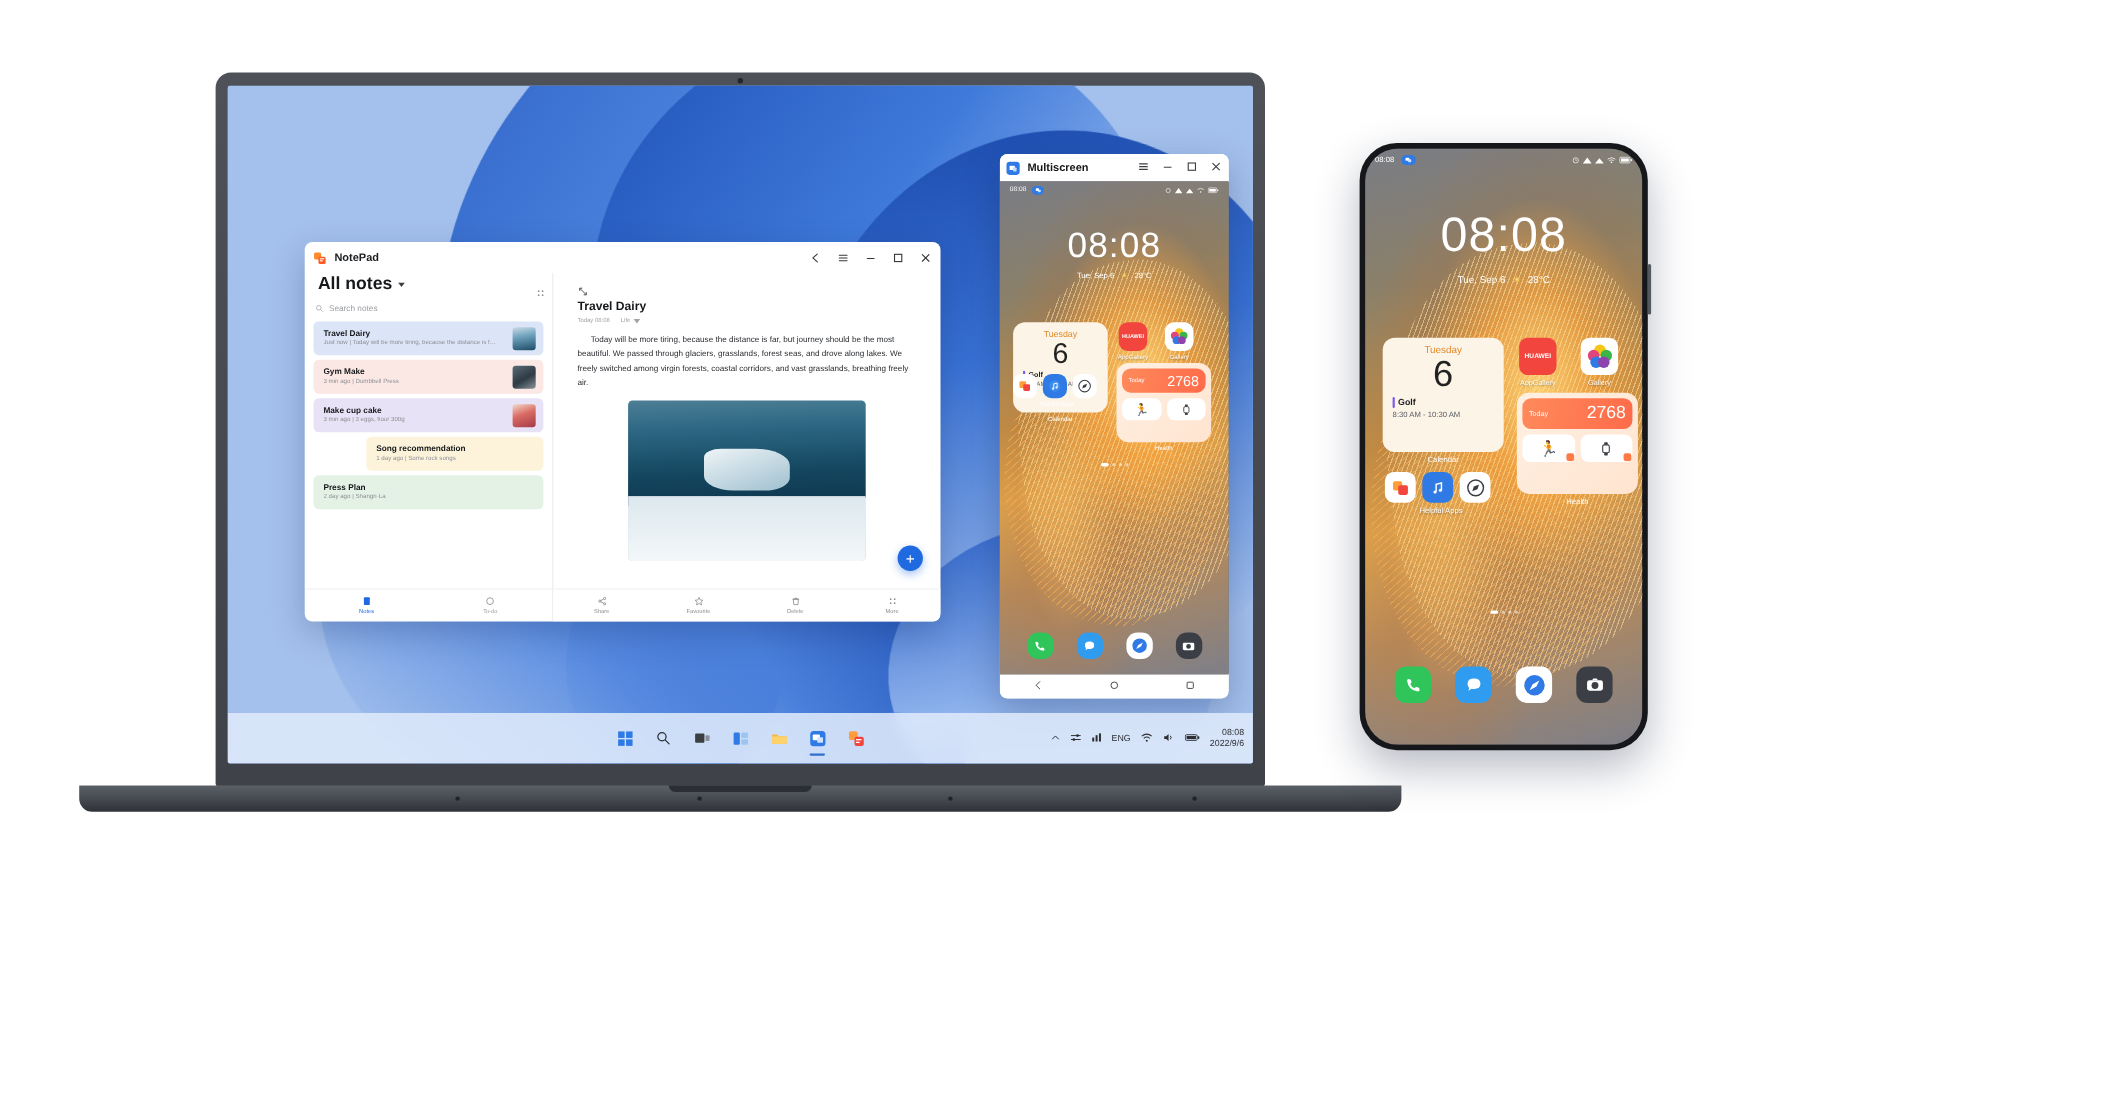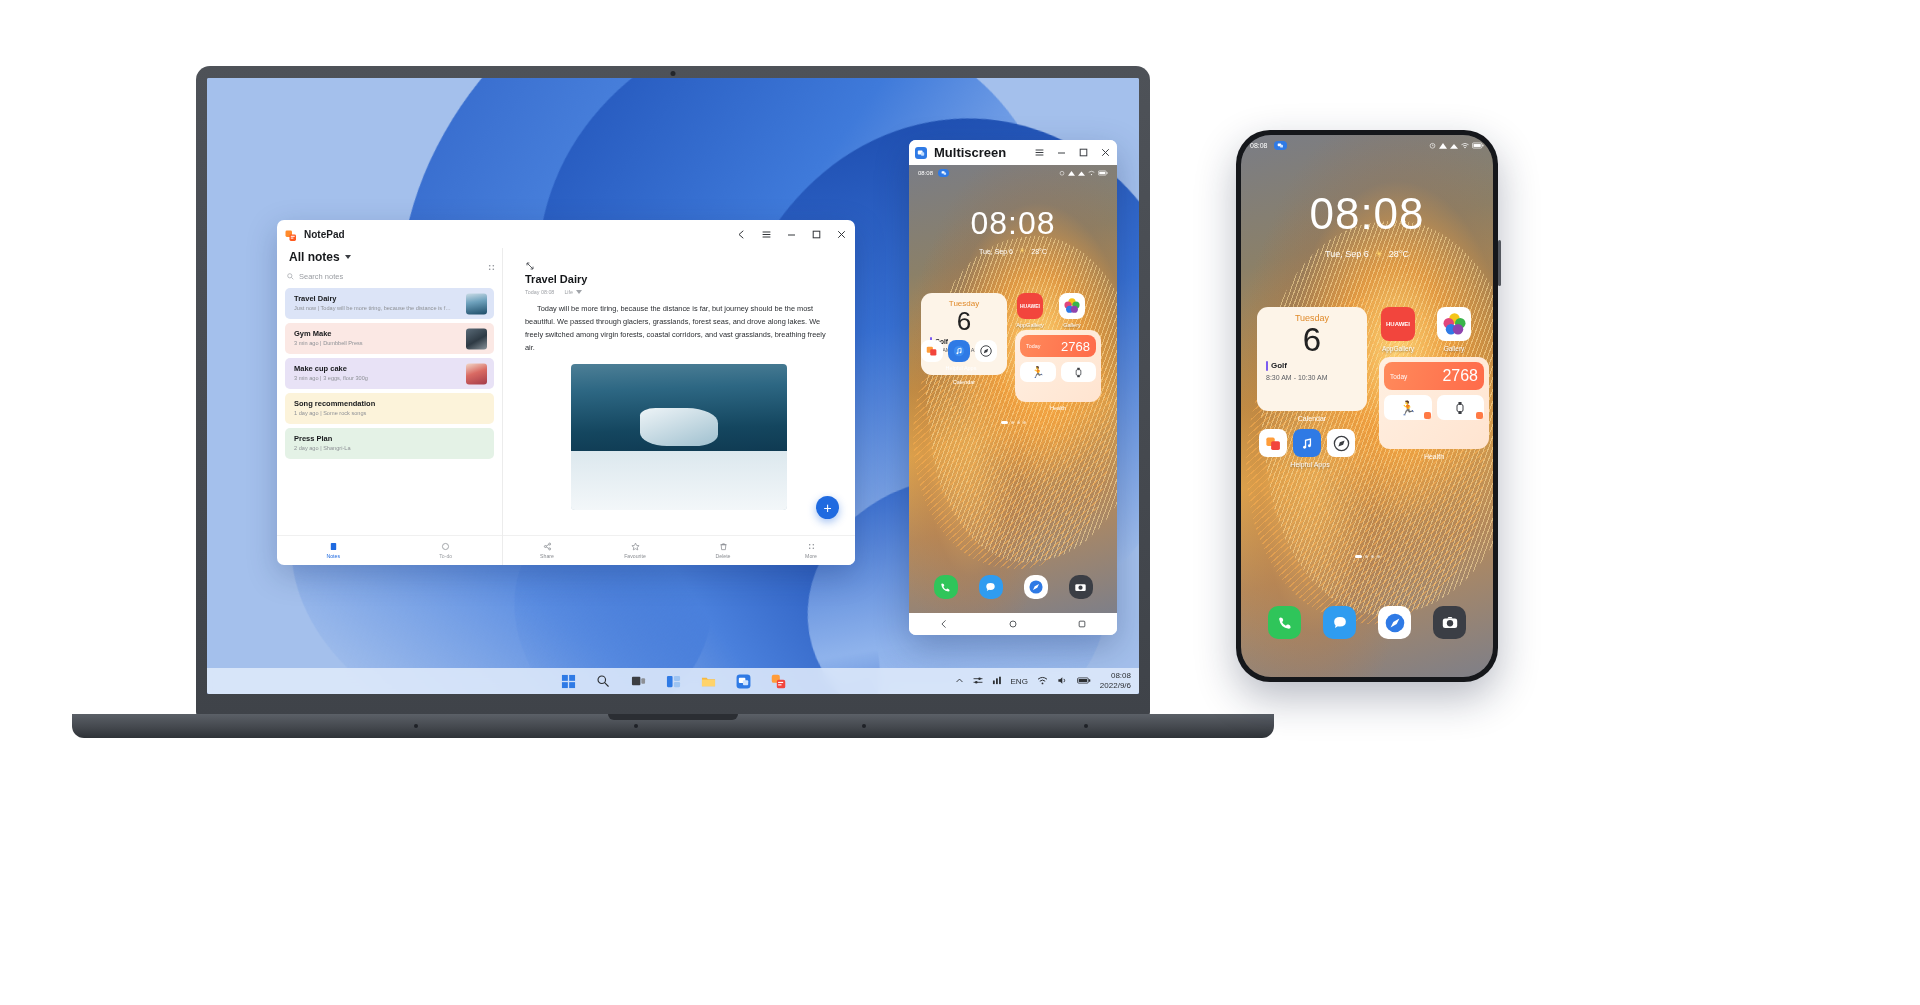"Multiscreen" .ms-title { font-size: 13px -> 10px }
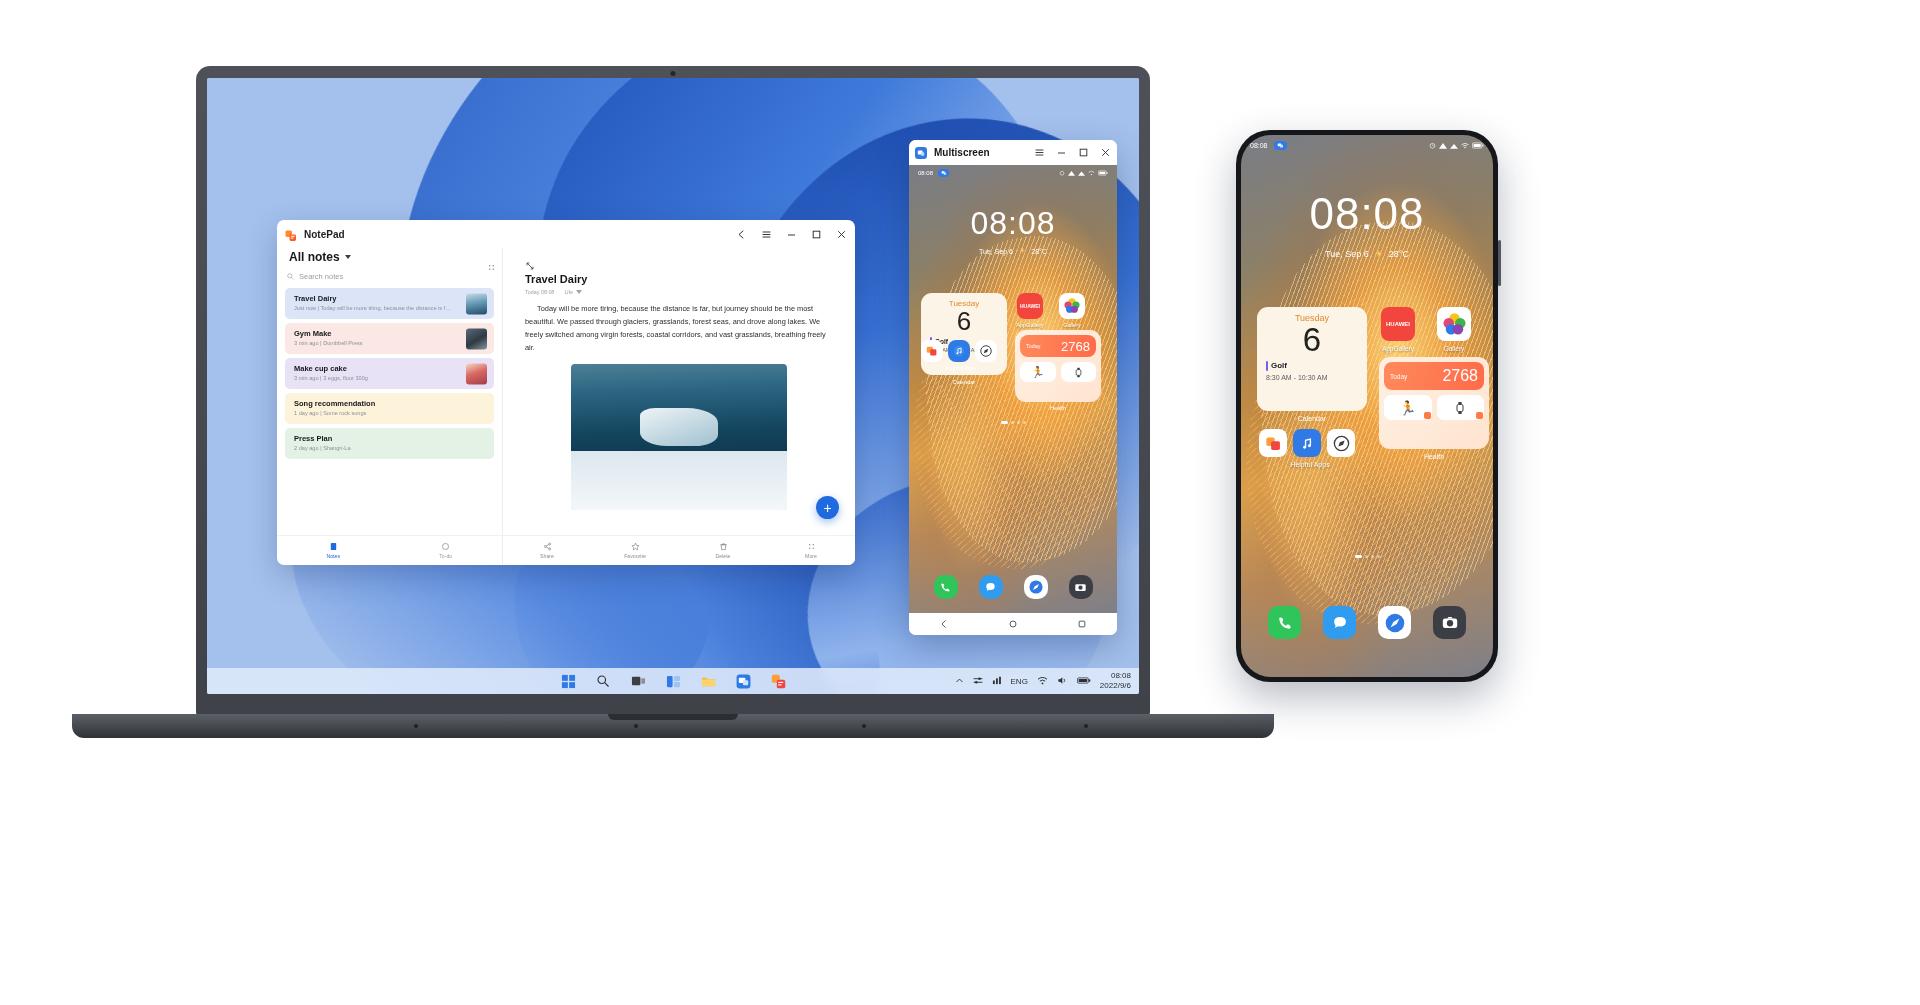"All notes" .np-allnotes { font-size: 12px -> 16px }
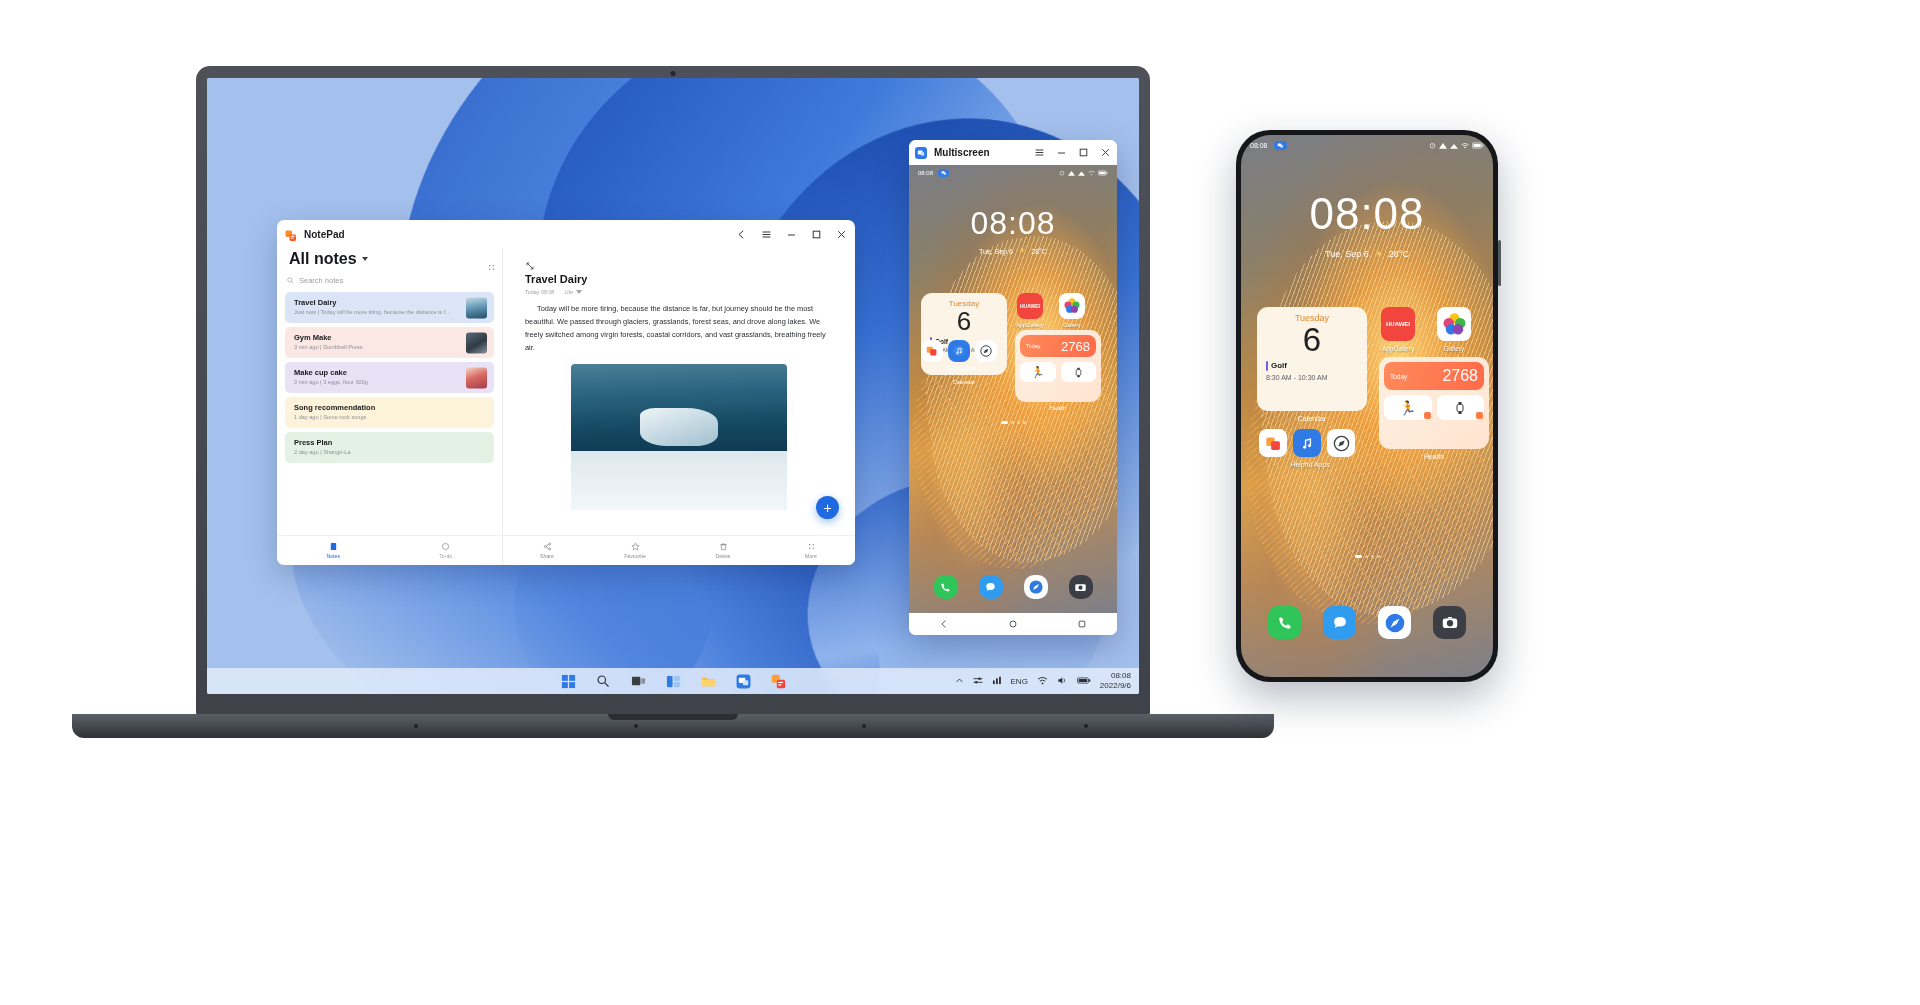"Song recommendation" div.note-item { margin-left: none -> 48px }
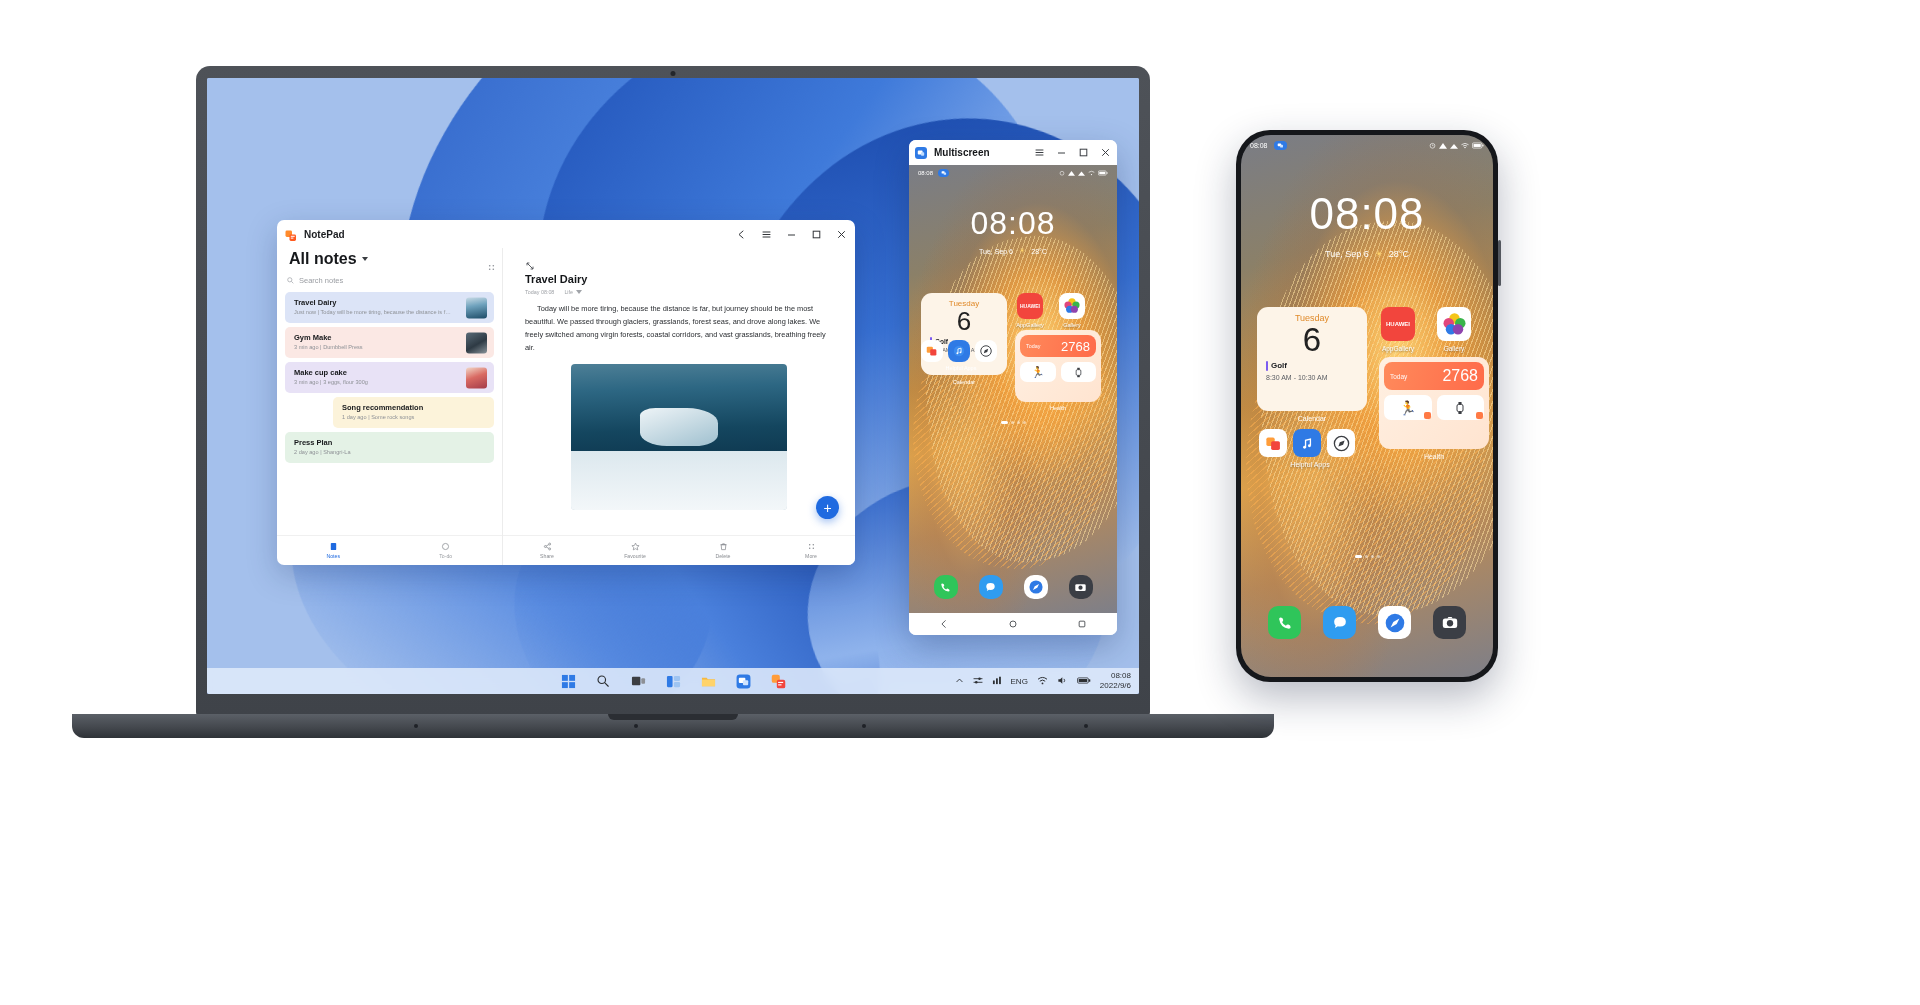"ENG" .taskbar { height: 26px -> 46px }
